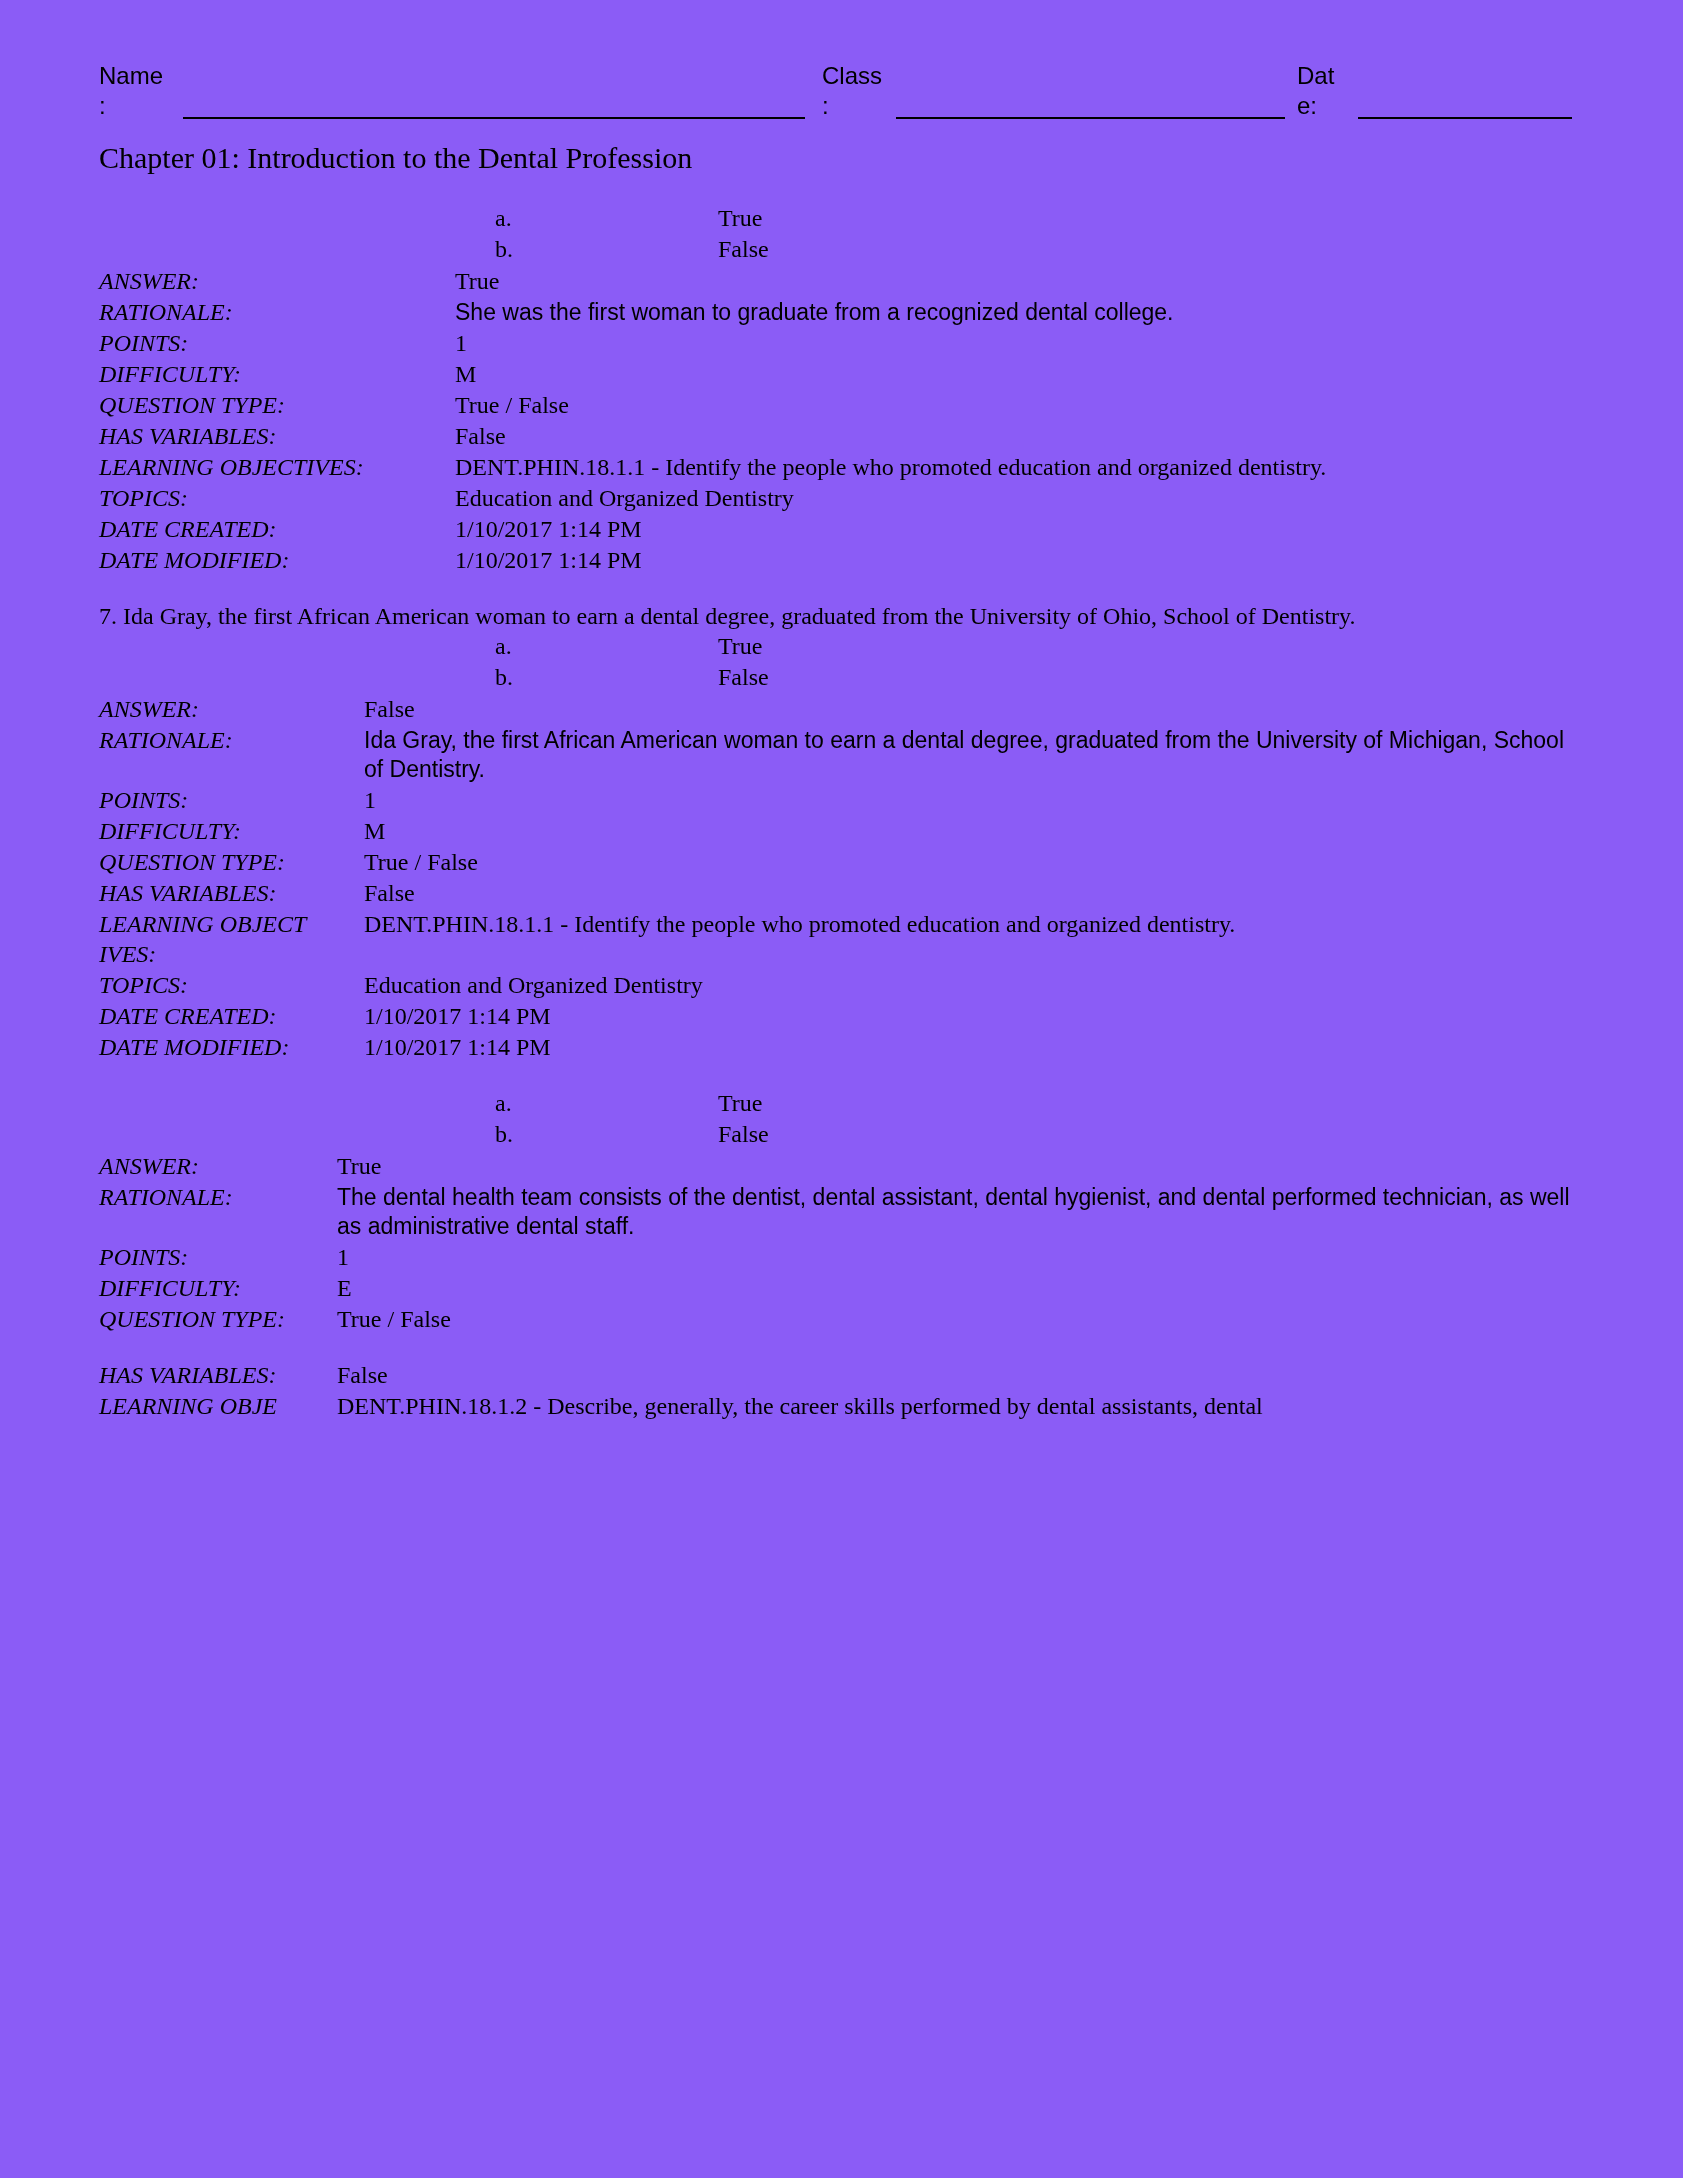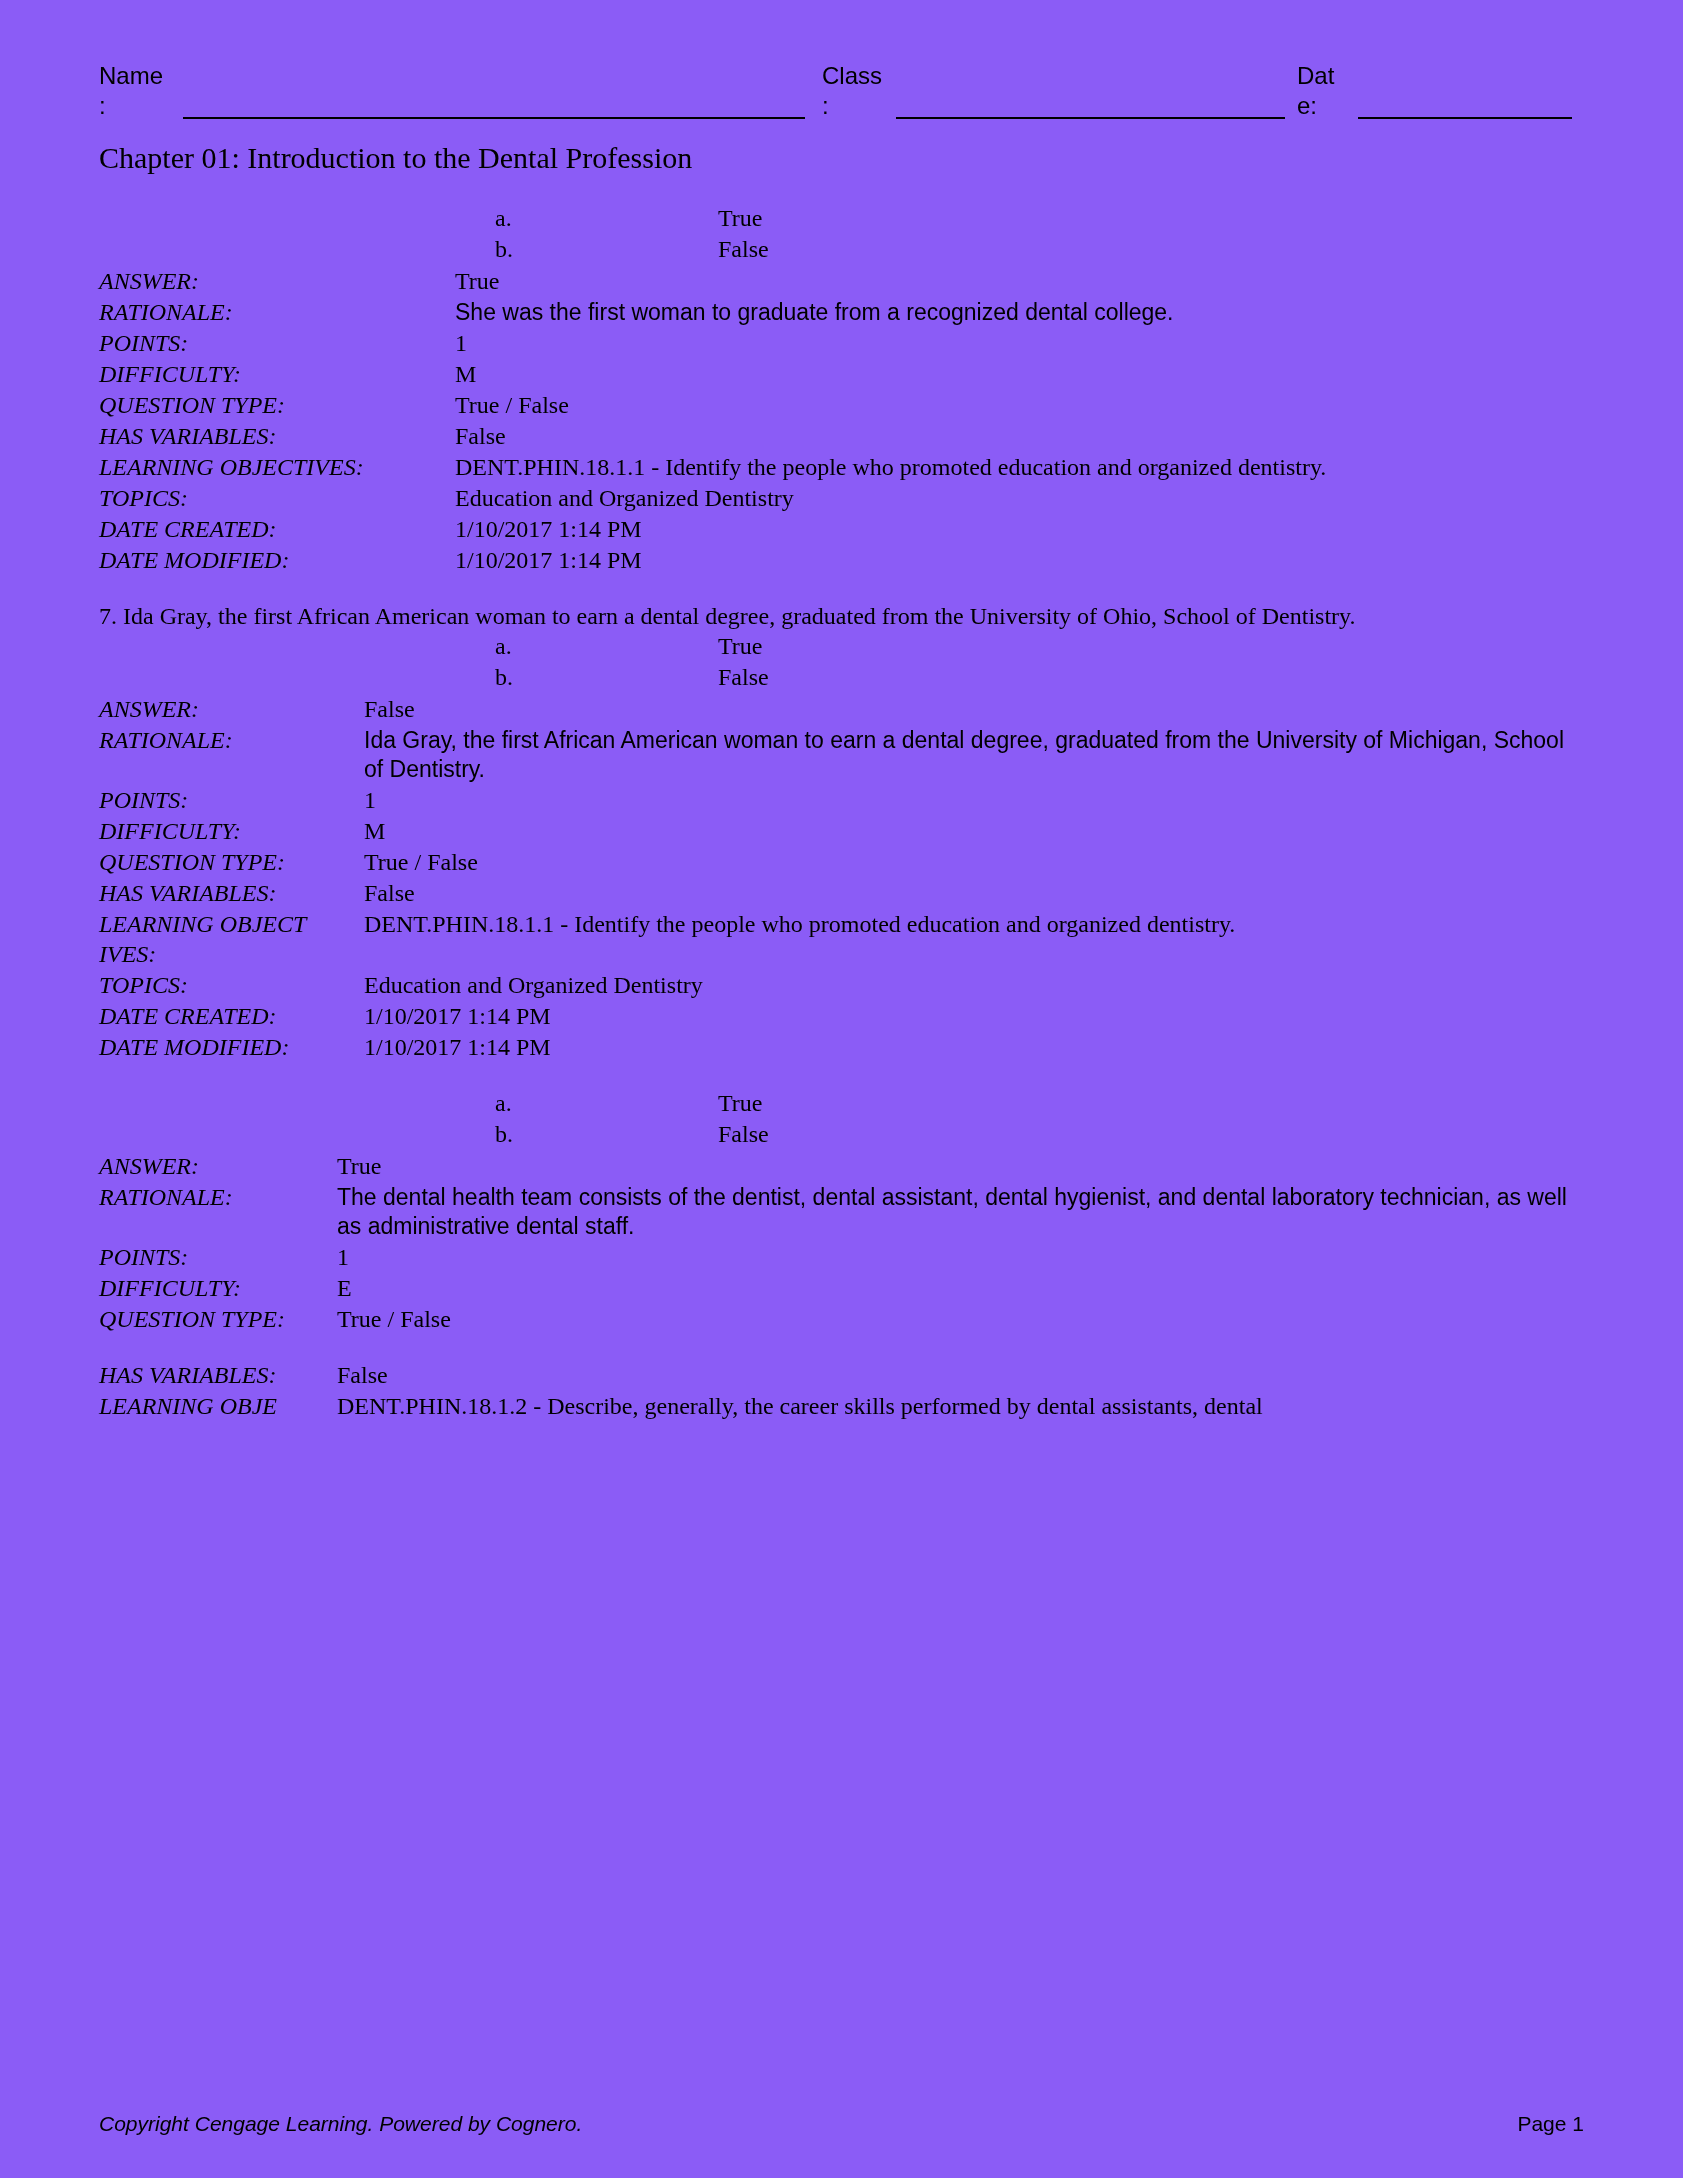"The dental health team consists" div.meta-value { text: laboratory -> performed }
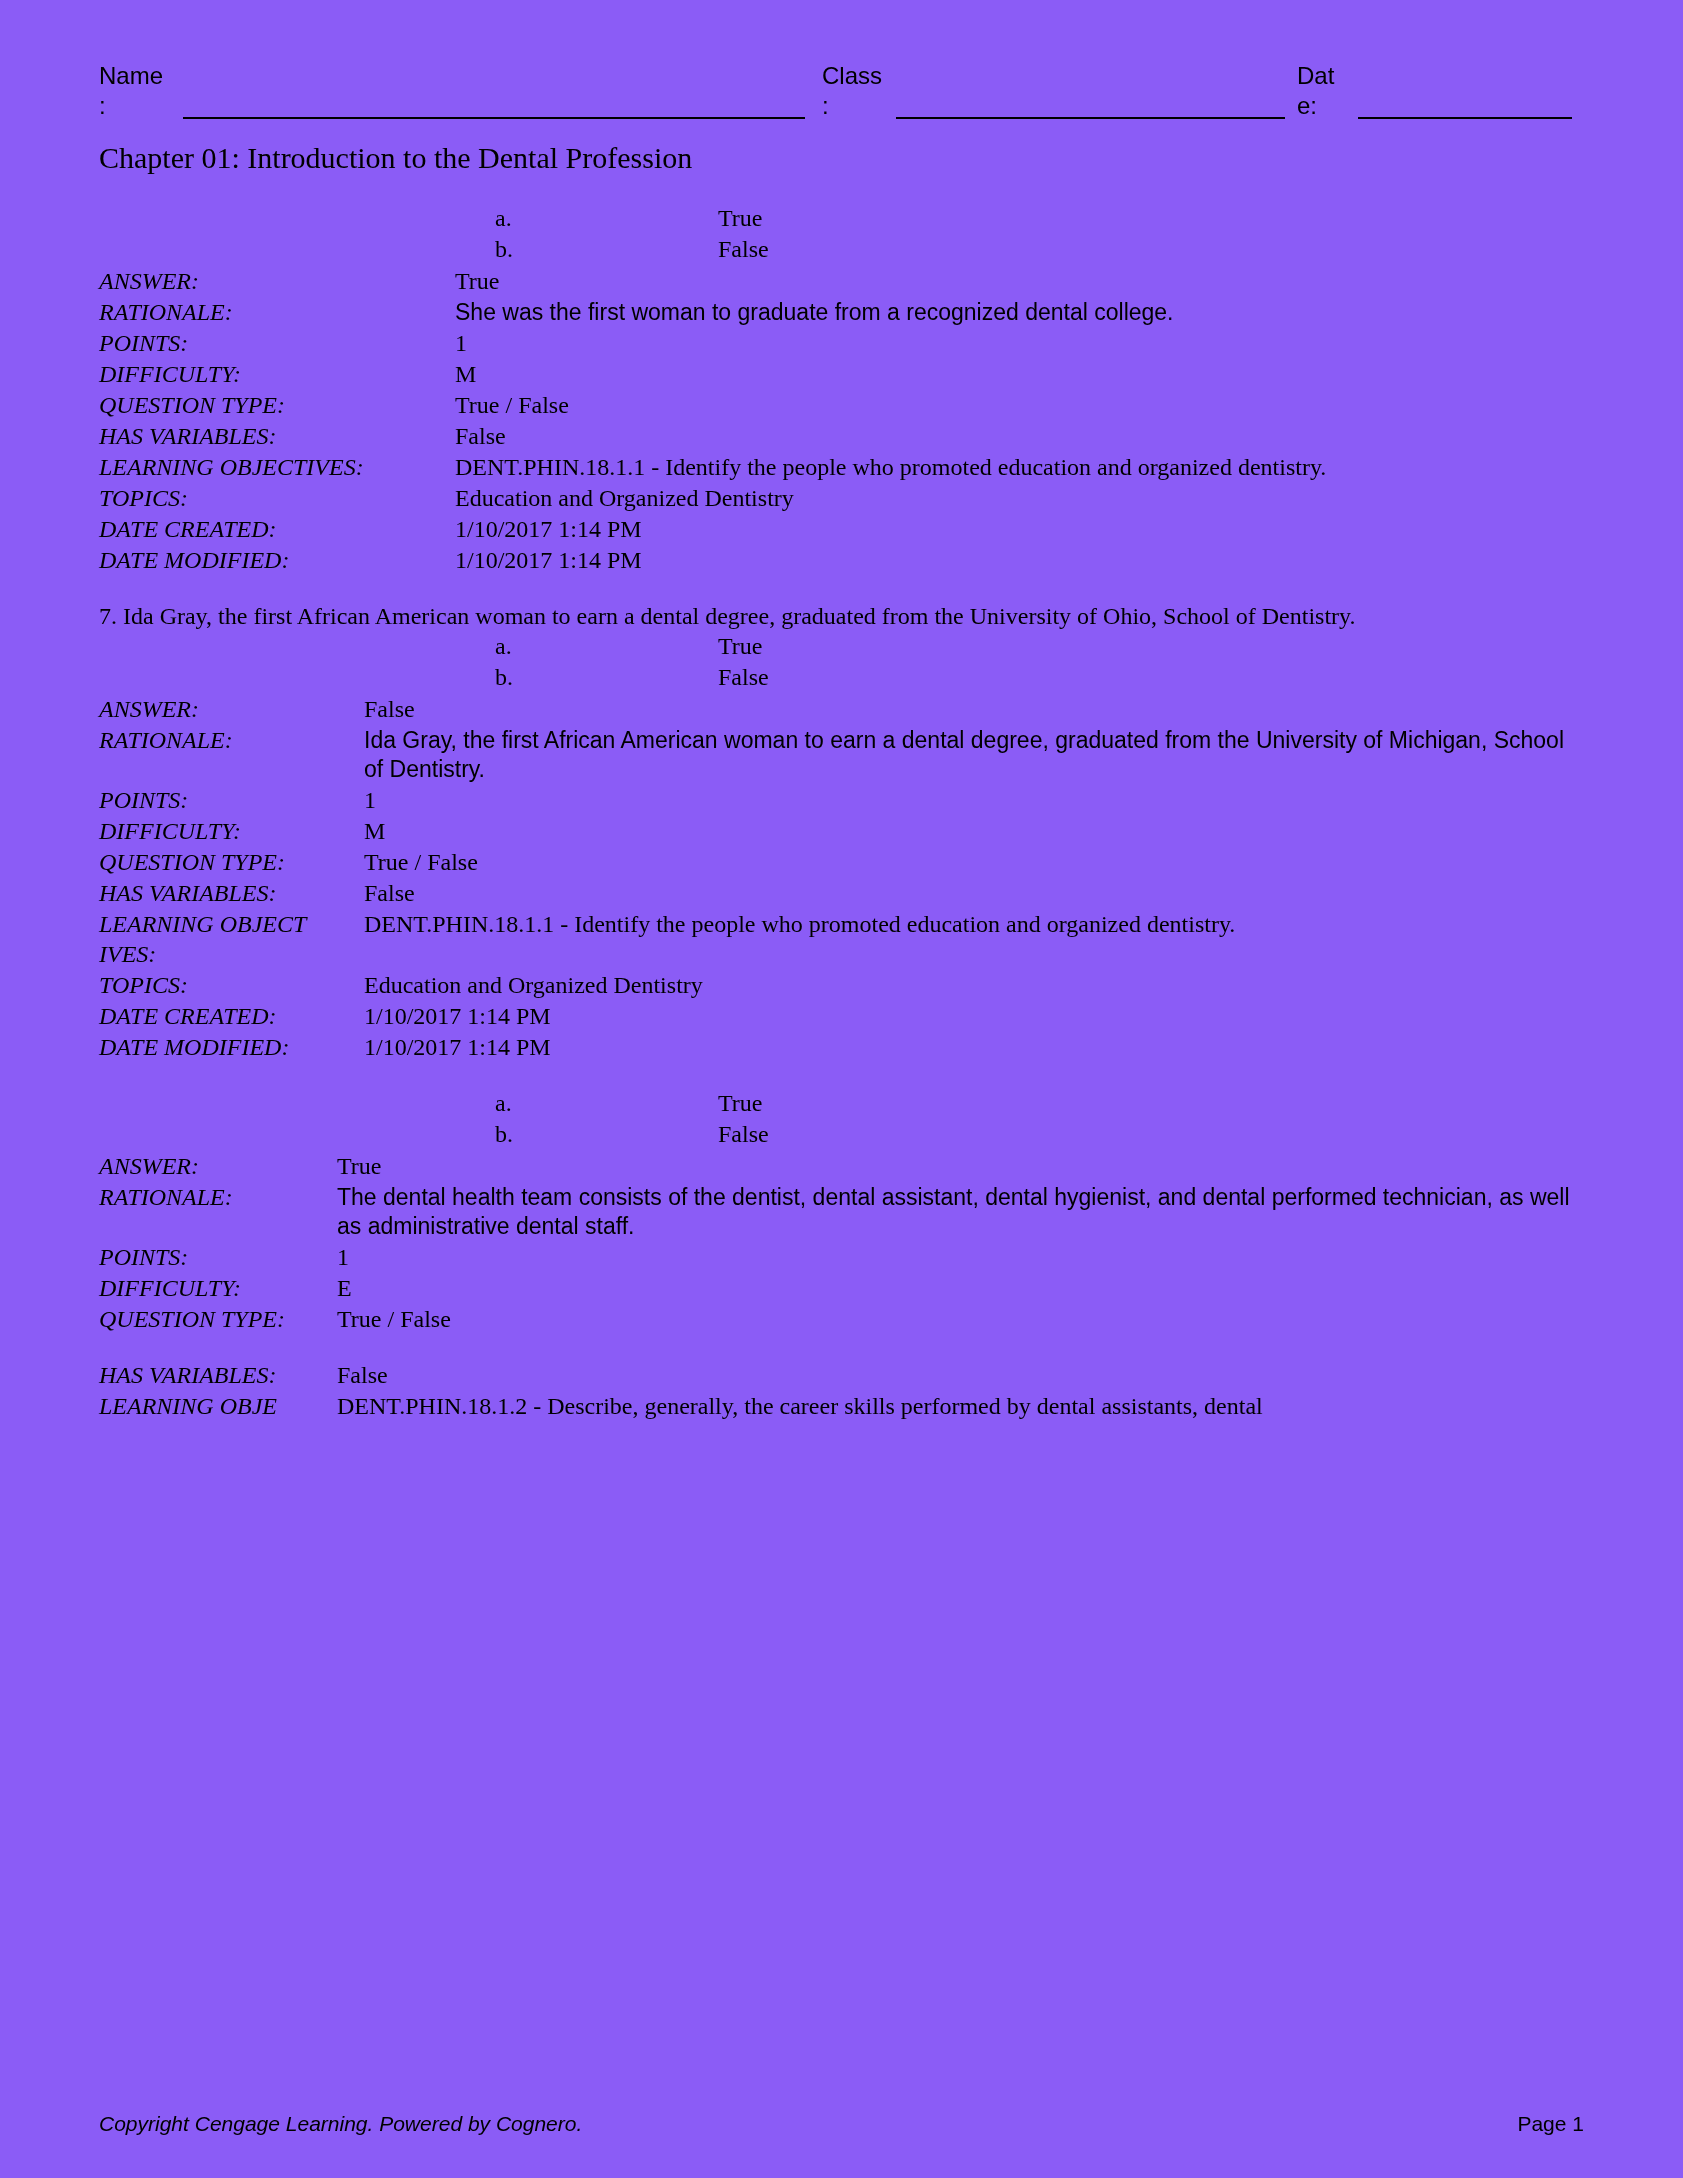"Copyright Cengage Learning. Powered by" footer.page-footer { html: <footer> <span>Copyright Cengage Learning. Powered by Cognero.</span> <span>Page 1</span> </footer> -> none }
